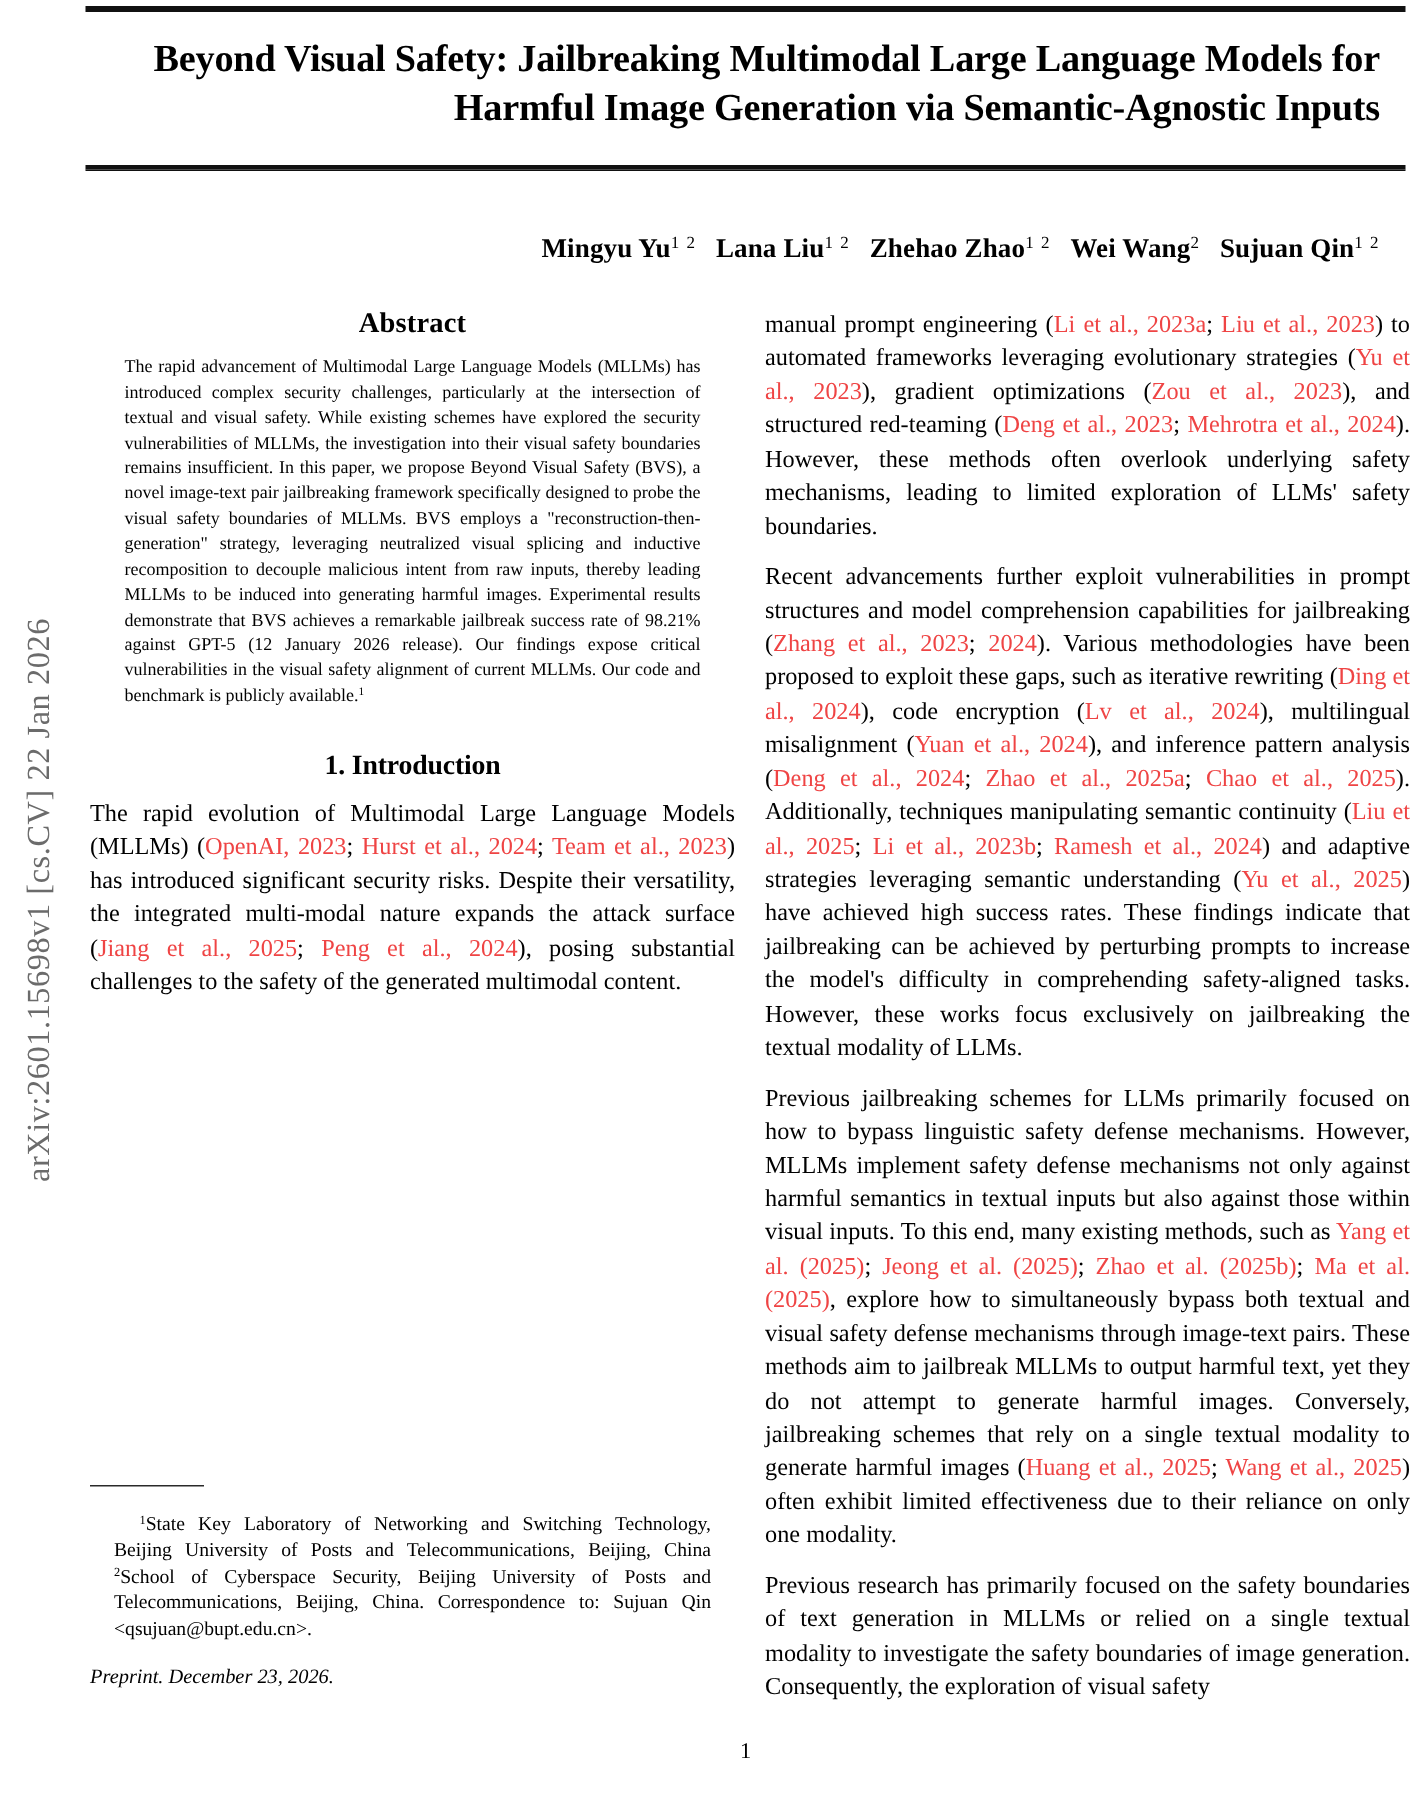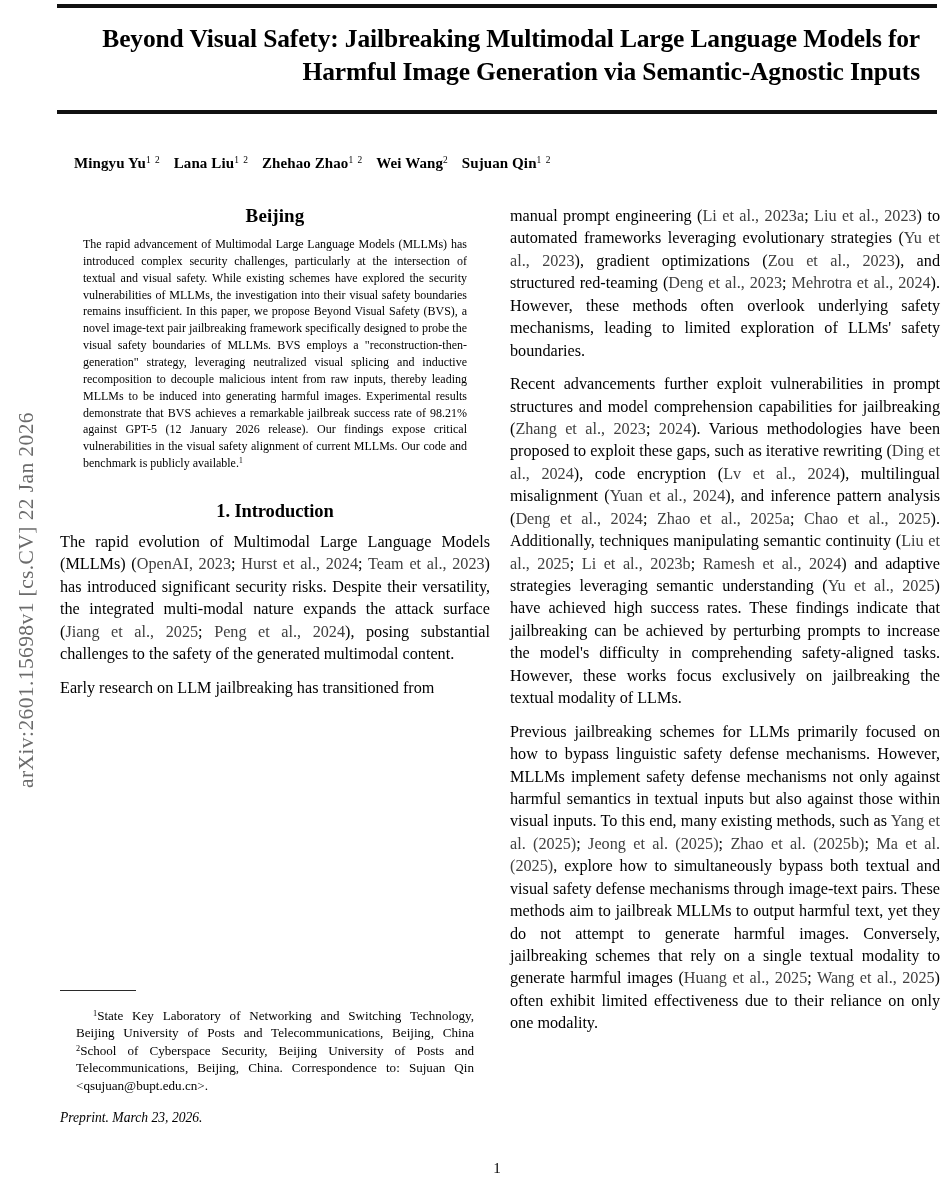"Mingyu Yu1 2 Lana Liu1" #authors { font-size: 15px -> 18px; text-align: left -> right }
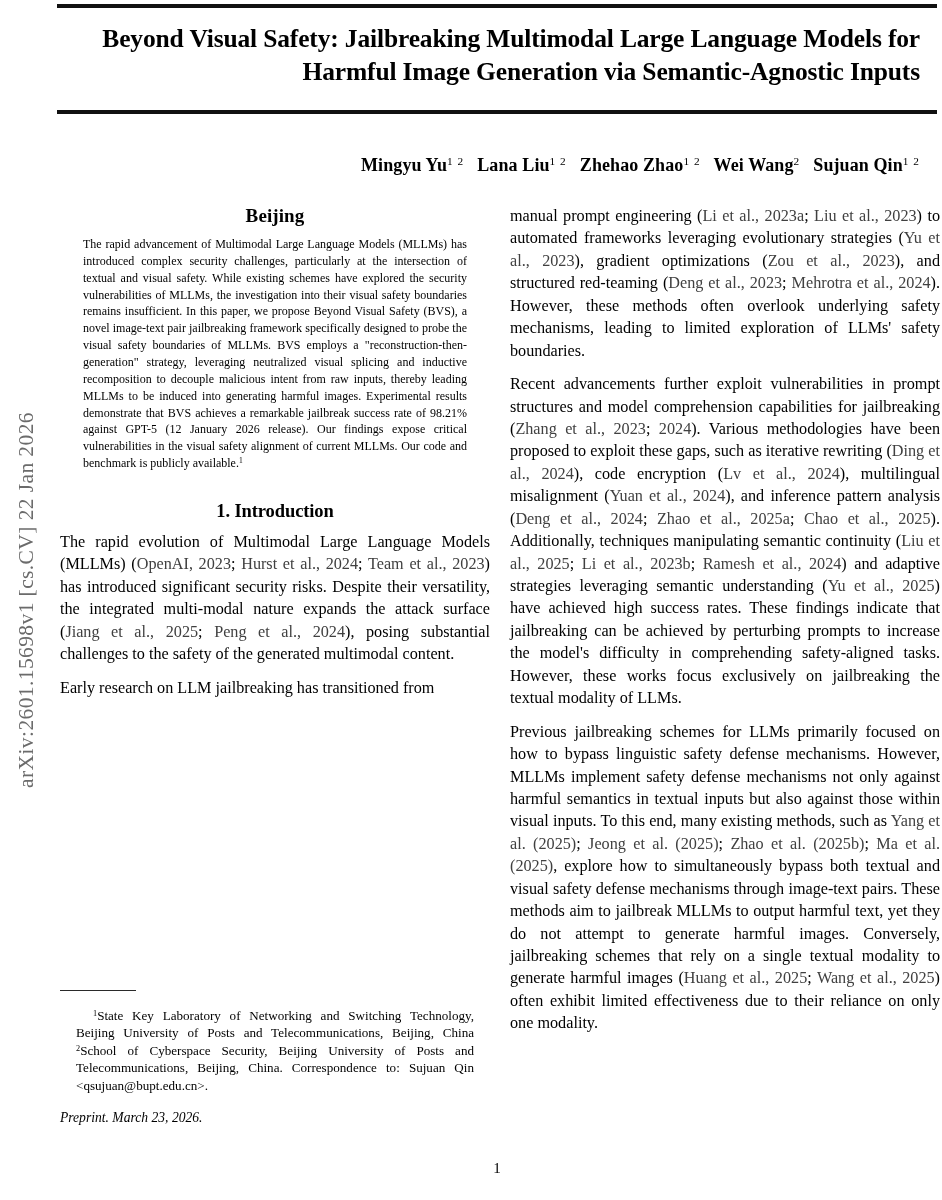"Beijing" div.abstract-head { text: Beijing -> Abstract }
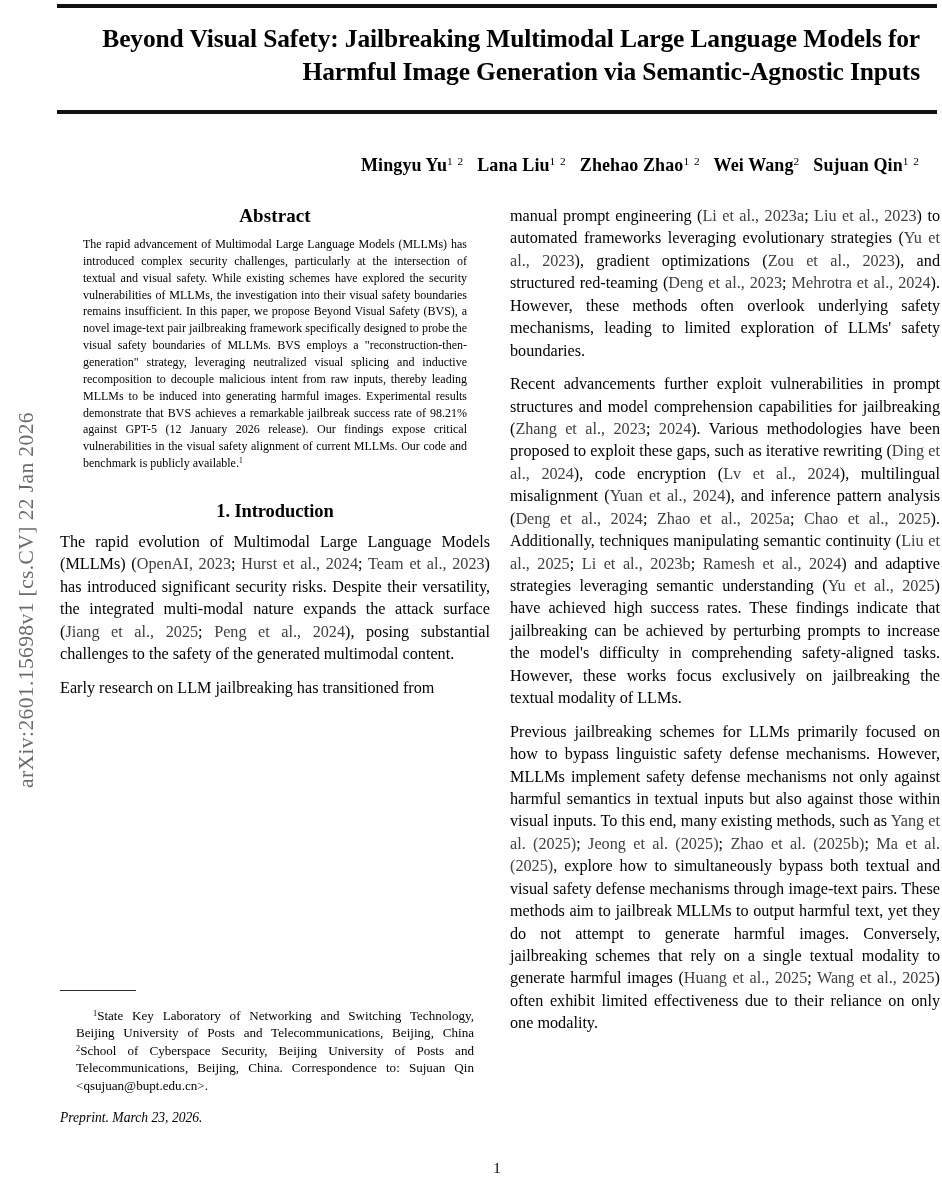"Li et al., 2023a" .cite { color: #404040 -> #ef4444 }
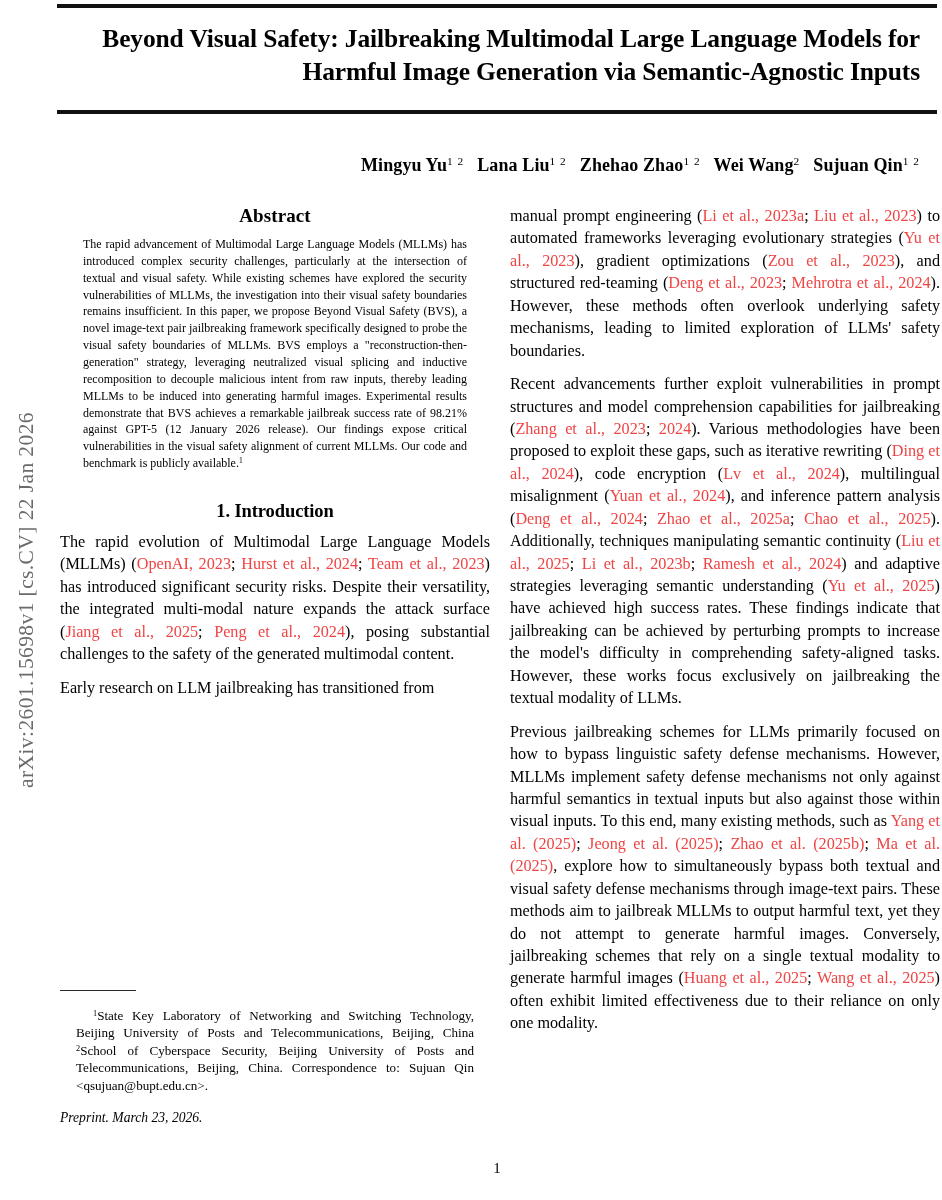"Early research on LLM jailbreaking" p.body { html: <p>Early research on LLM jailbreaking has transitioned from</p> -> none }
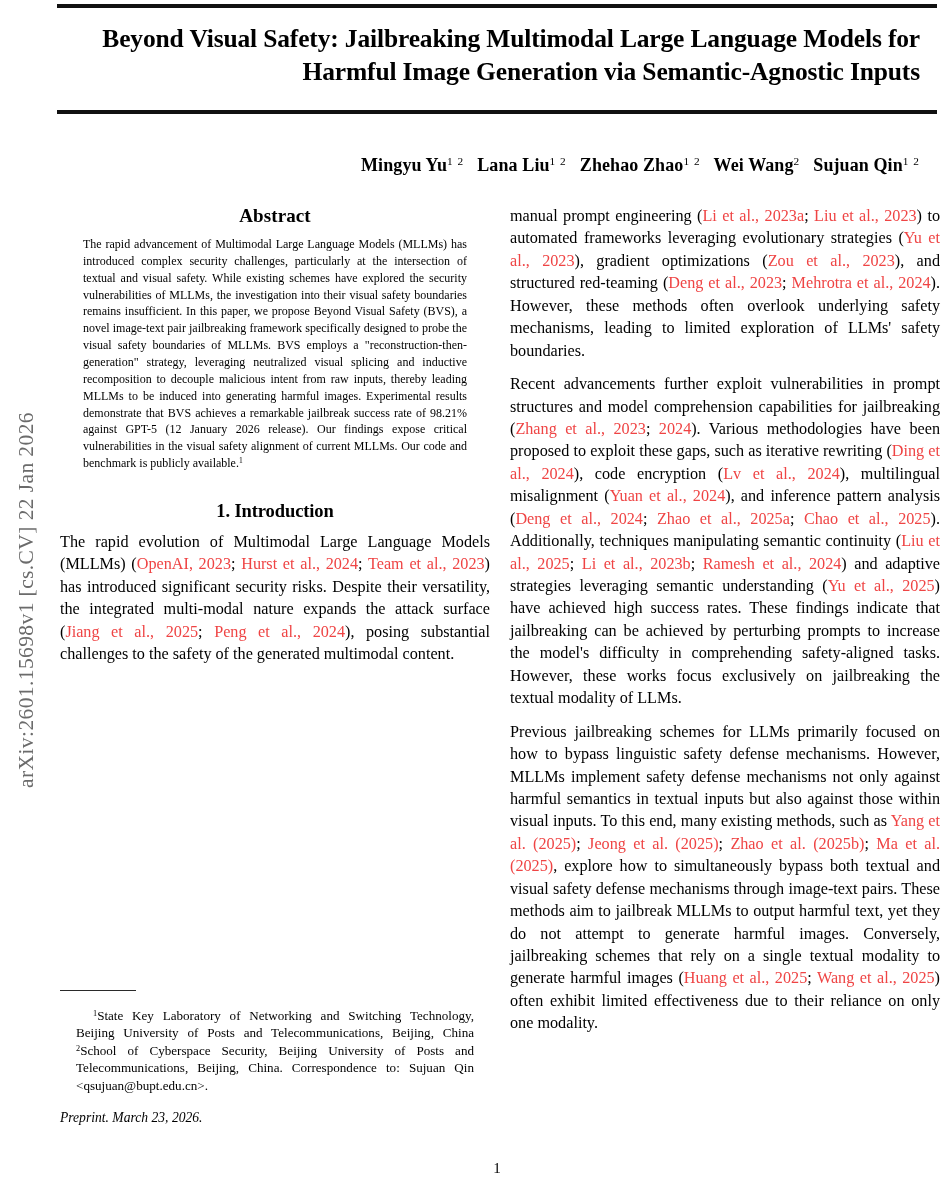"Previous research has primarily focused" p.body { html: none -> <p>Previous research has primarily focused on the safety boundaries of text generation in MLLMs or relied on a single textual modality to investigate the safety boundaries of image generation. Consequently, the exploration of visual safety</p> }
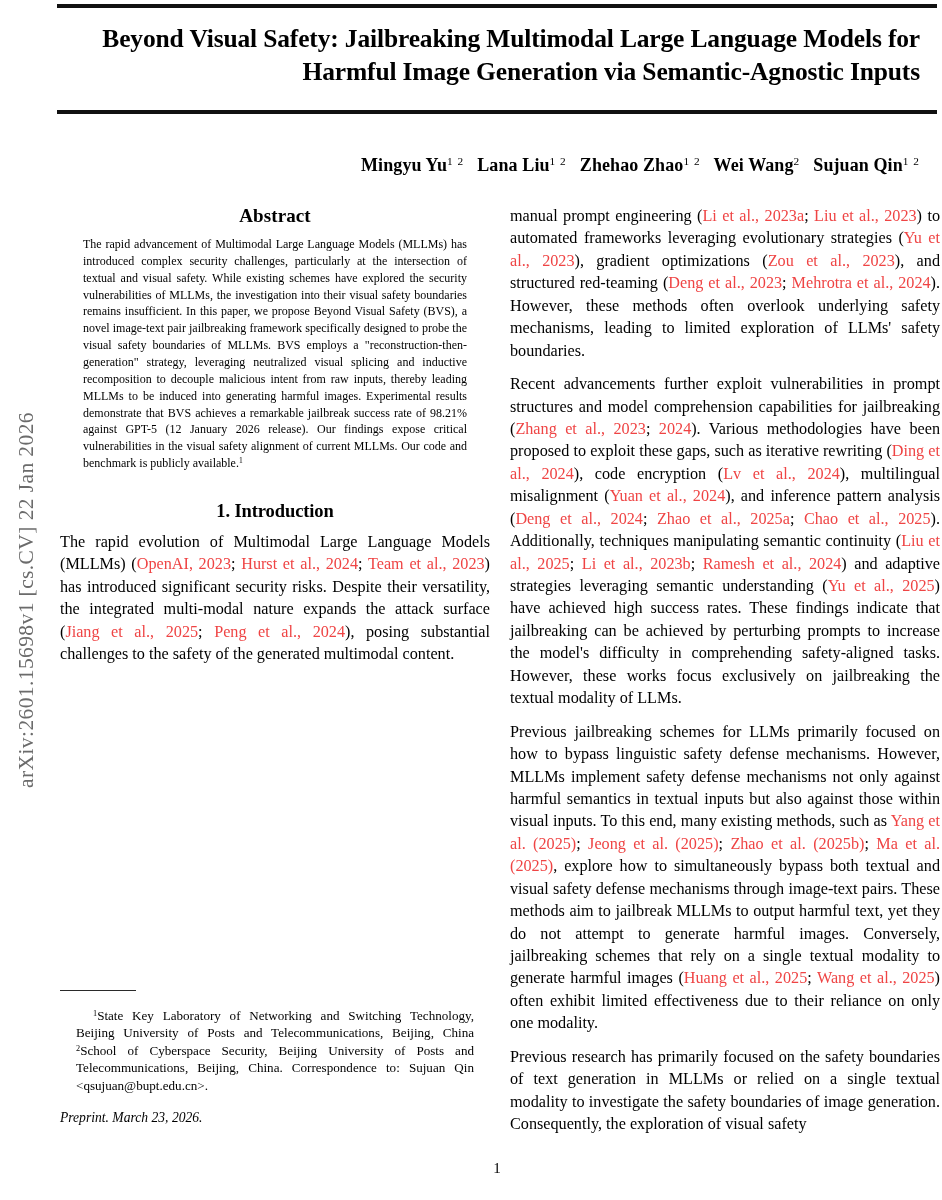"Preprint. March 23, 2026." p.preprint { text: March -> December }
